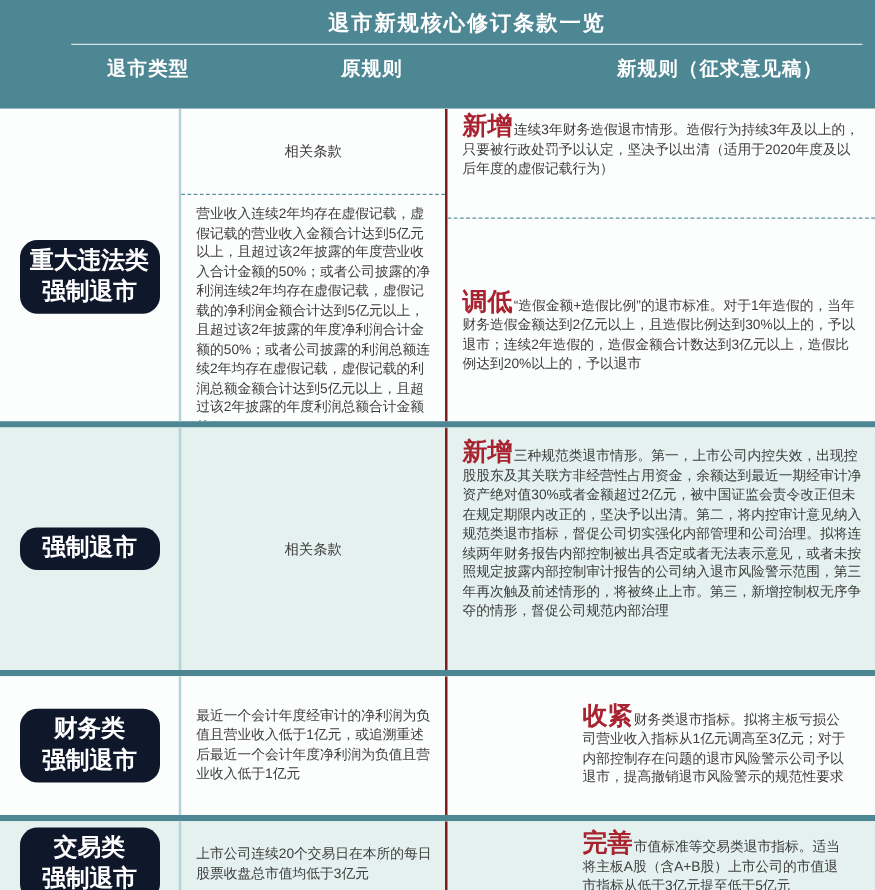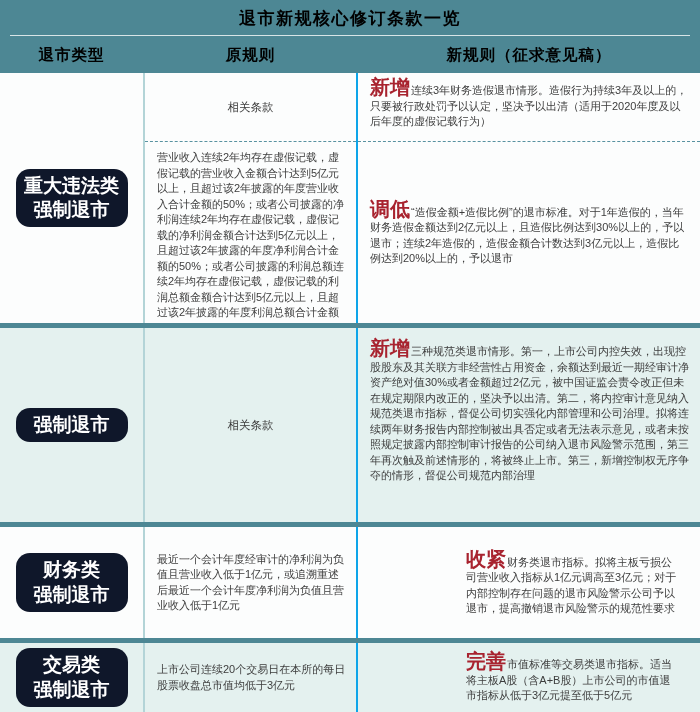"退市新规核心修订条款一览" .topbar { color: #000000 -> #ffffff; height: 73px -> 87px; padding-left: none -> 47px }
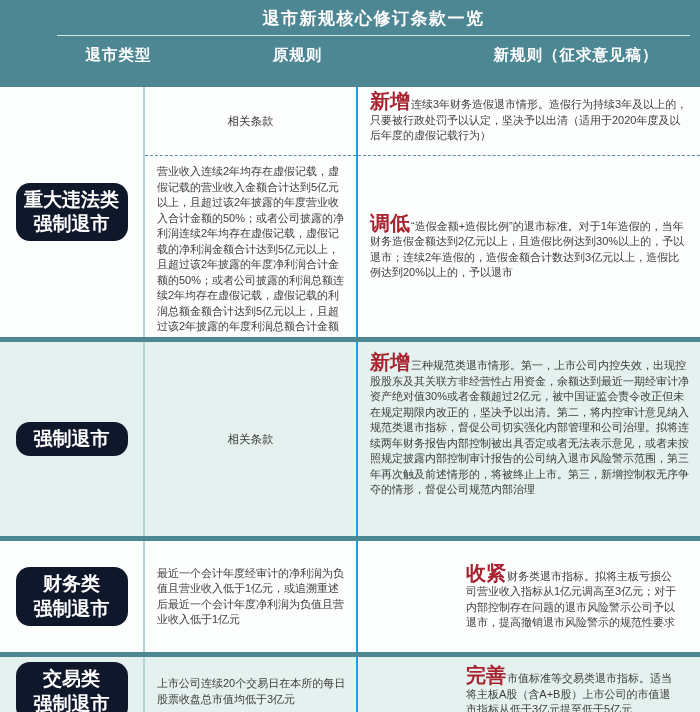"新增连续3年财务造假退市情形。造假行为持续3年及以上的，只要被行政处罚予以认定，" .sec-top-right { height: 69px -> 88px }
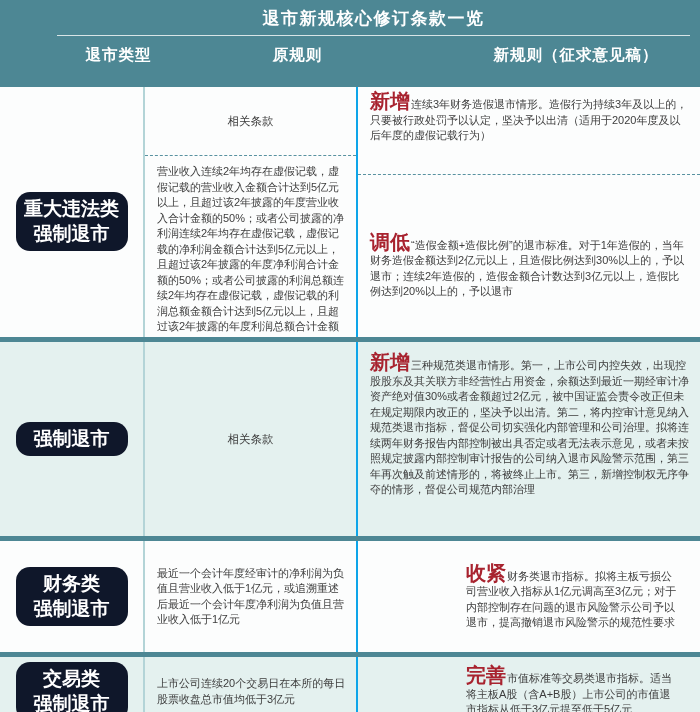"相关条款" .mid-cell { border-right: 2px solid #0ea5e9 -> 2px solid #7f1d1d }
